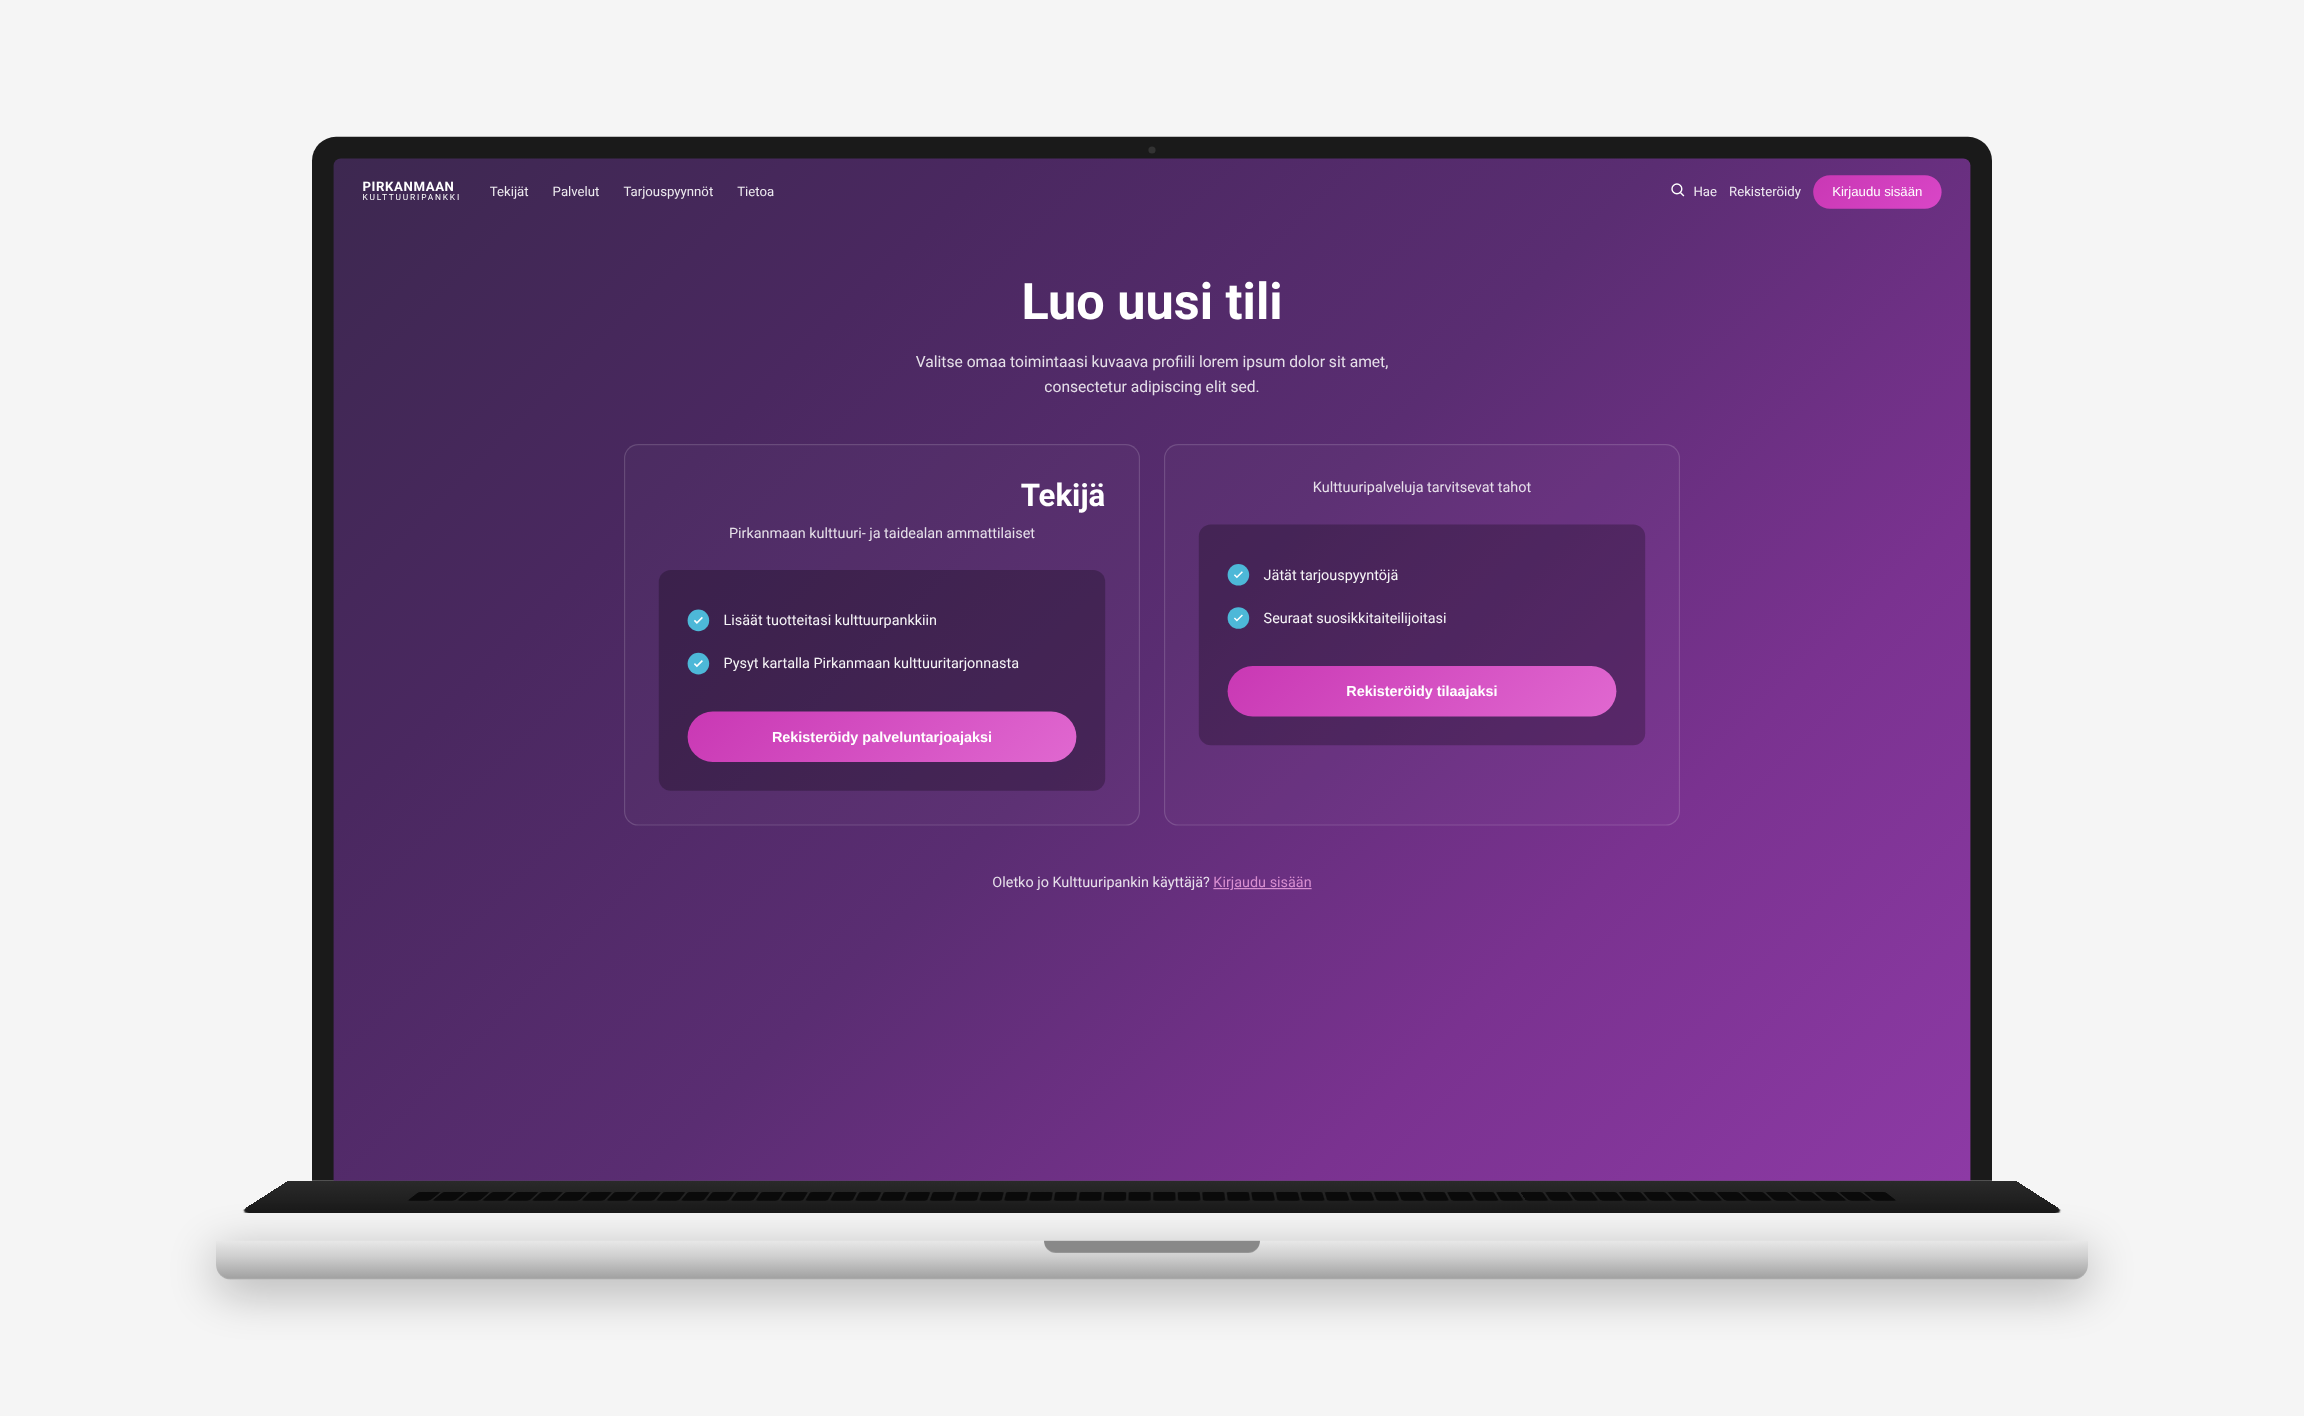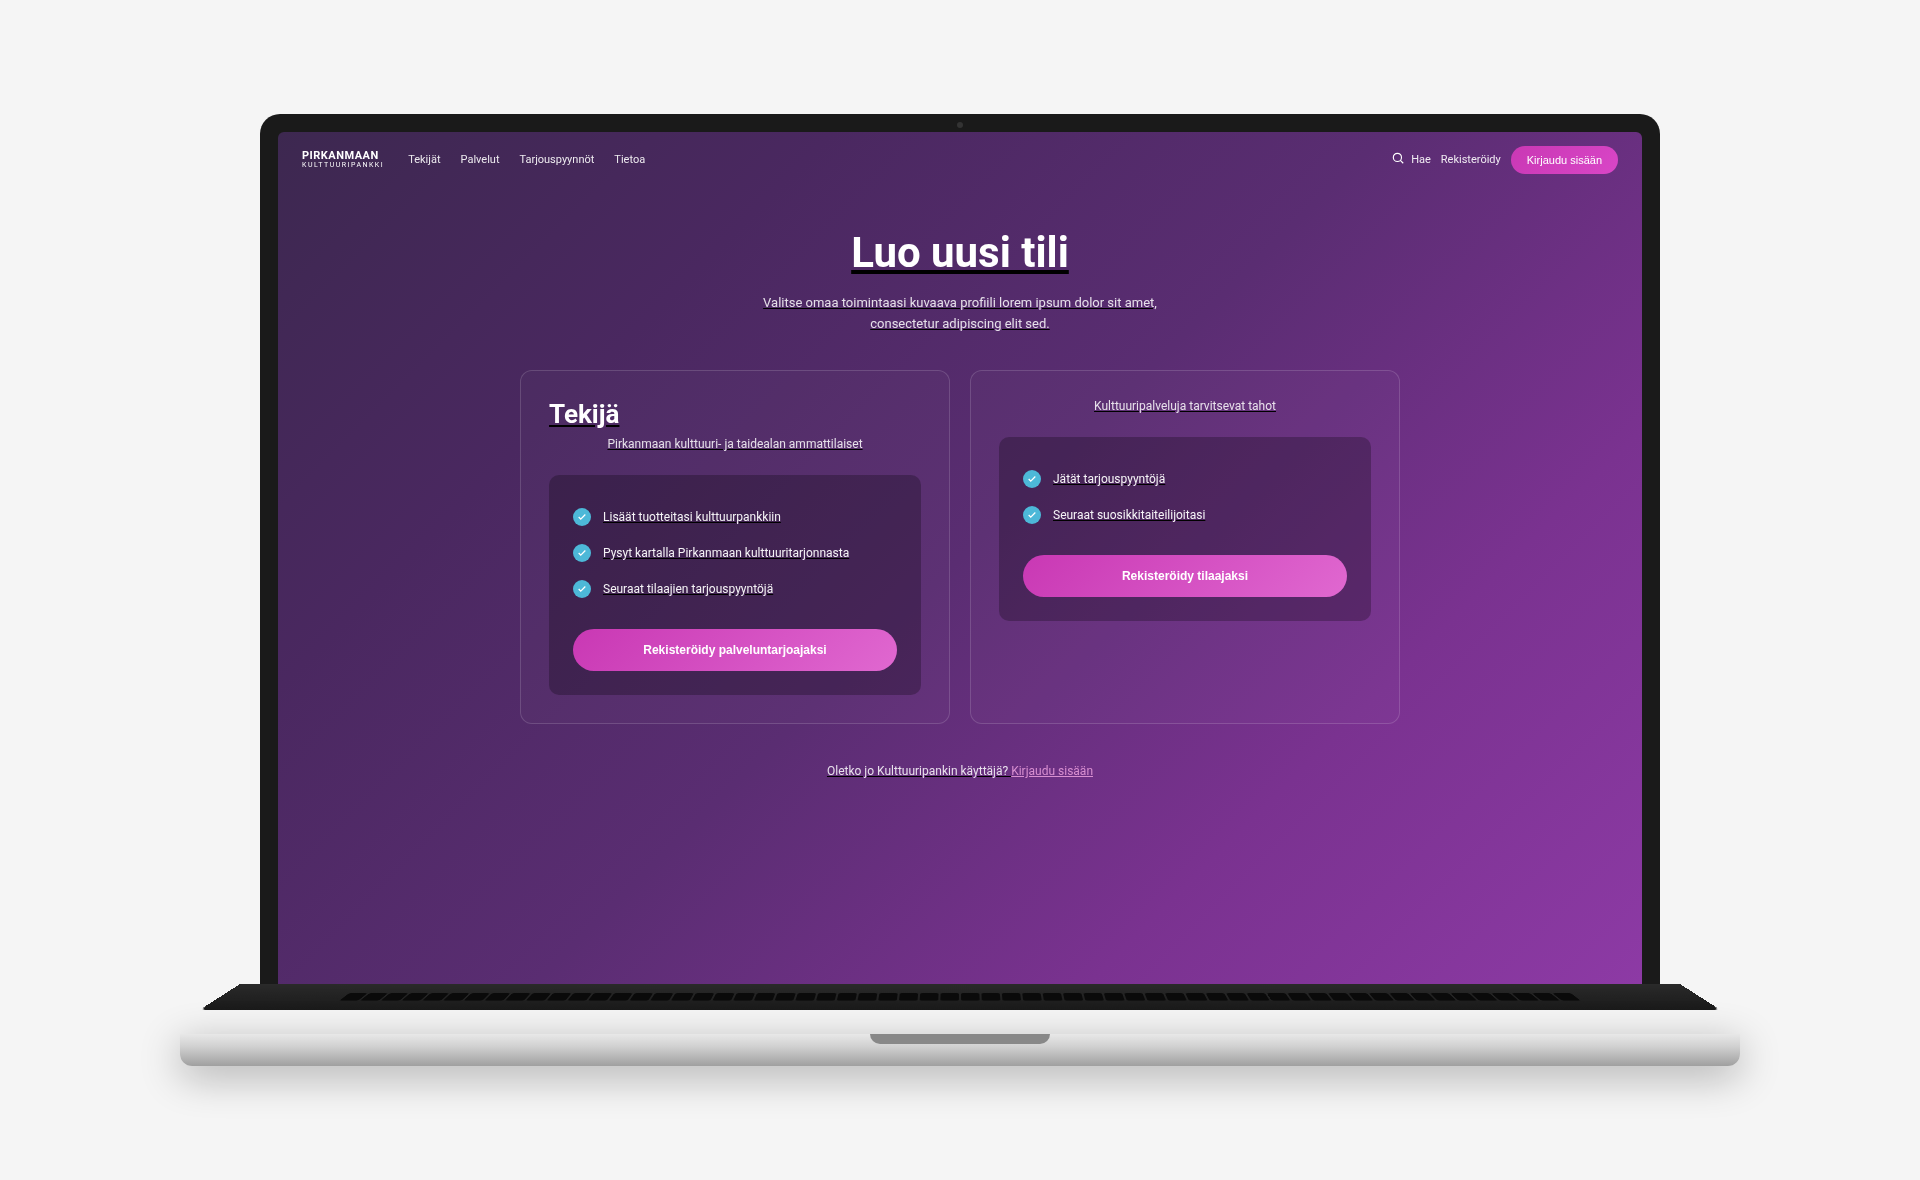"Luo uusi tili" .main { text-decoration: underline -> none }
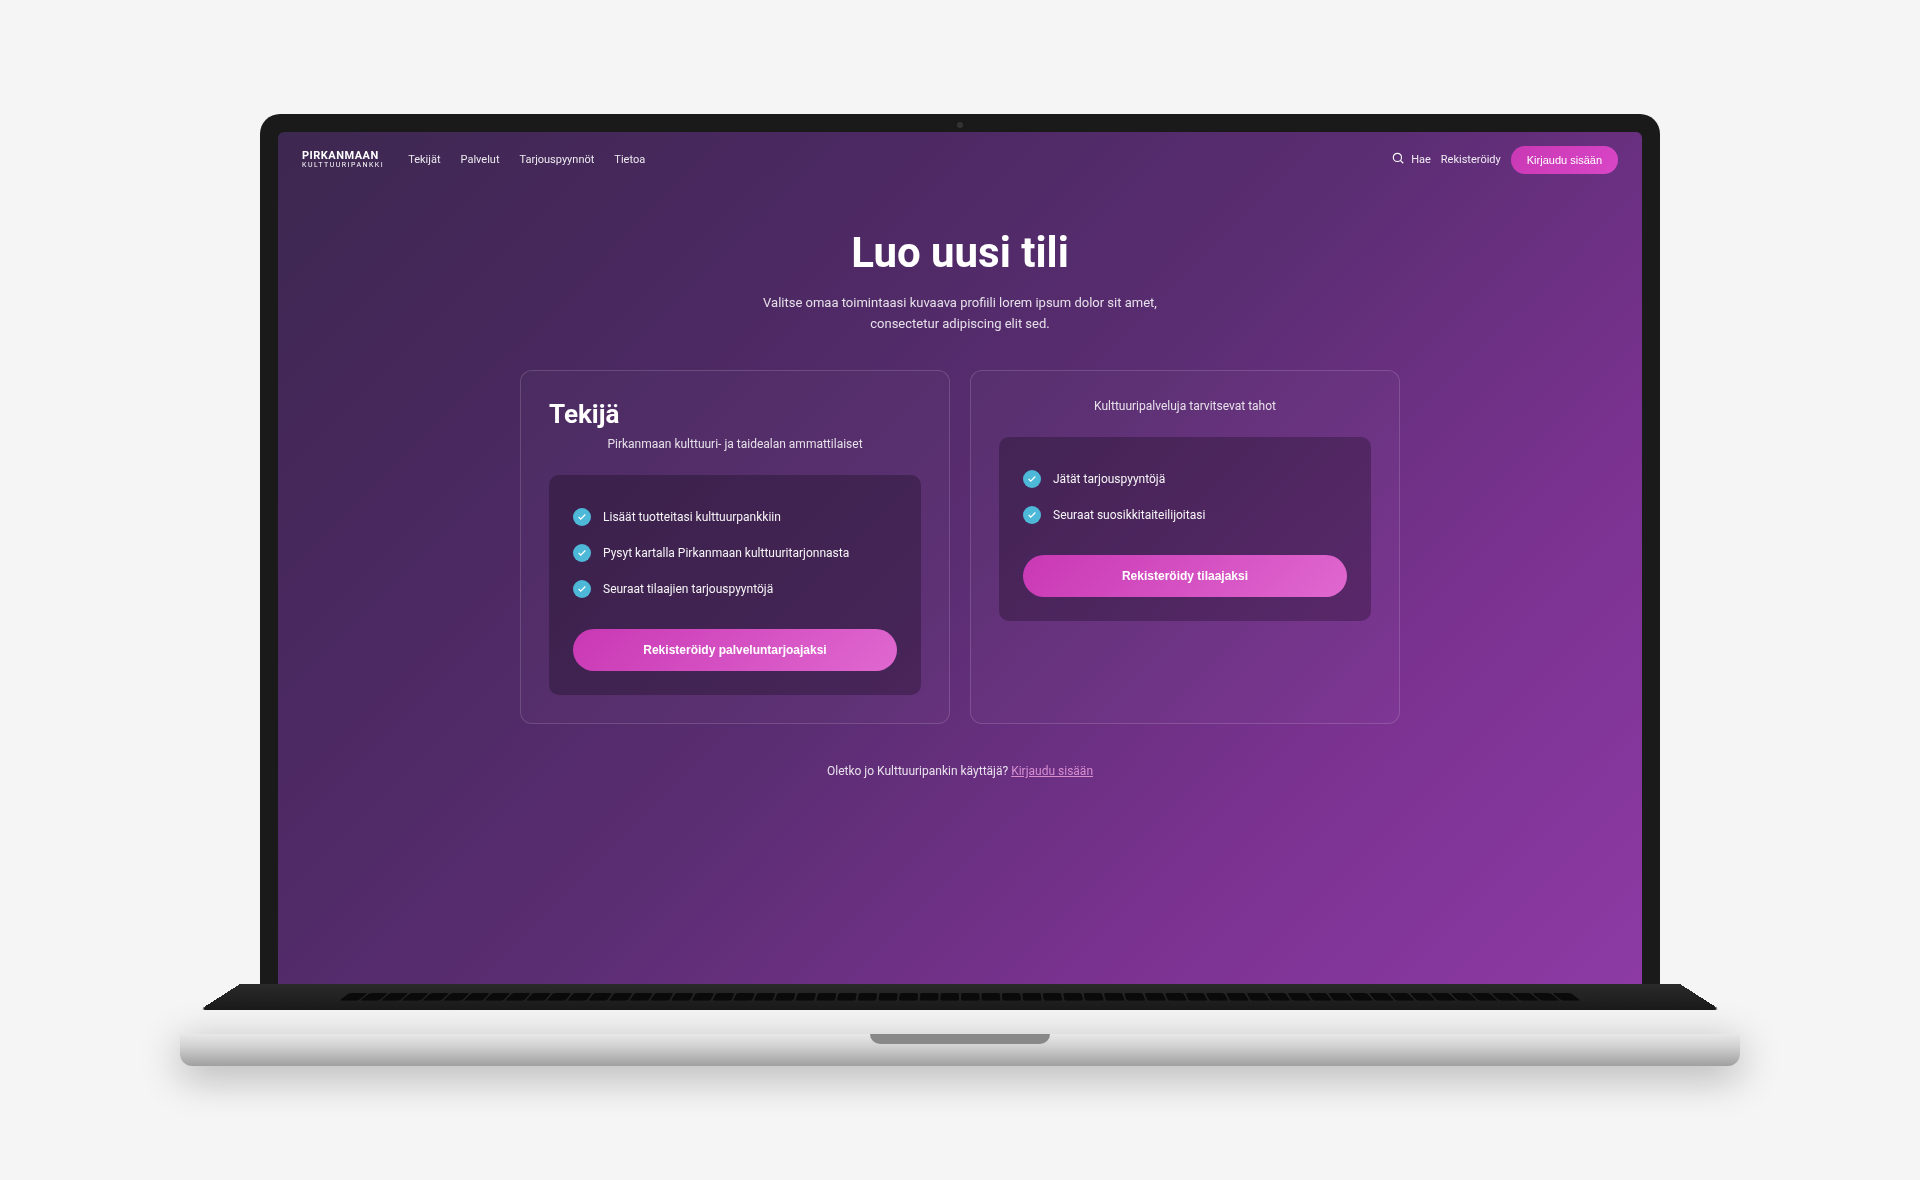"Tekijä" .card-title { text-align: left -> right }
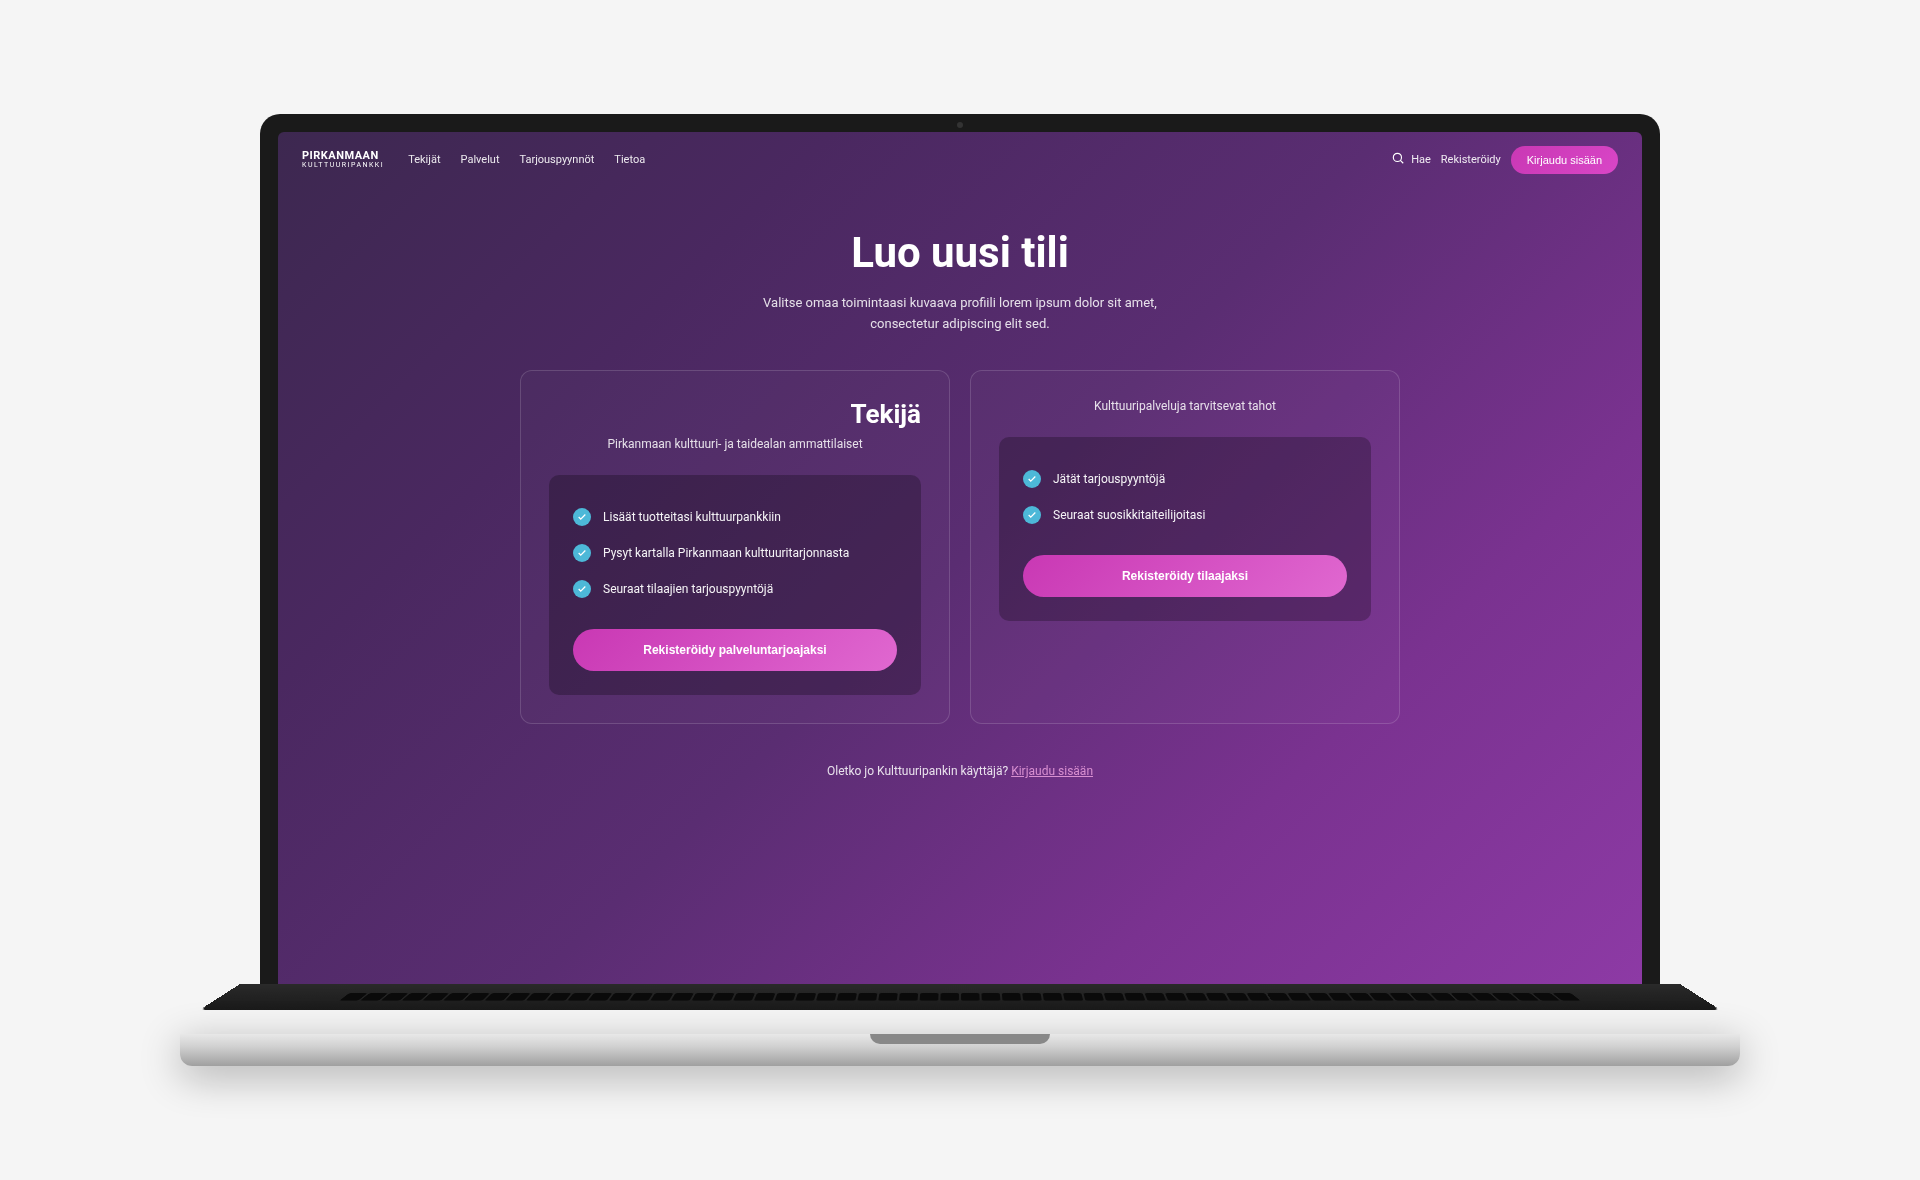"Seuraat tilaajien tarjouspyyntöjä" li.feature-item { html: <li> <span> <svg> <polyline></polyline> </svg> </span> <span>Seuraat tilaajien tarjouspyyntöjä</span> </li> -> none }
